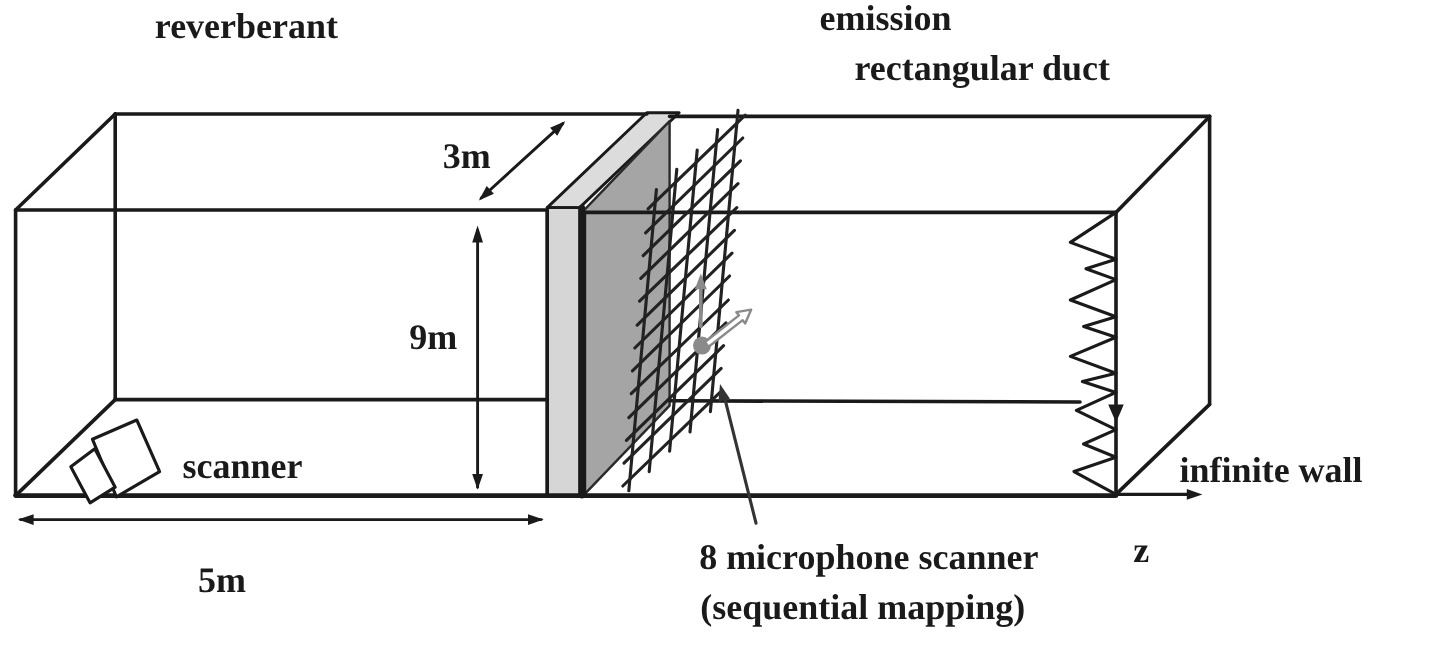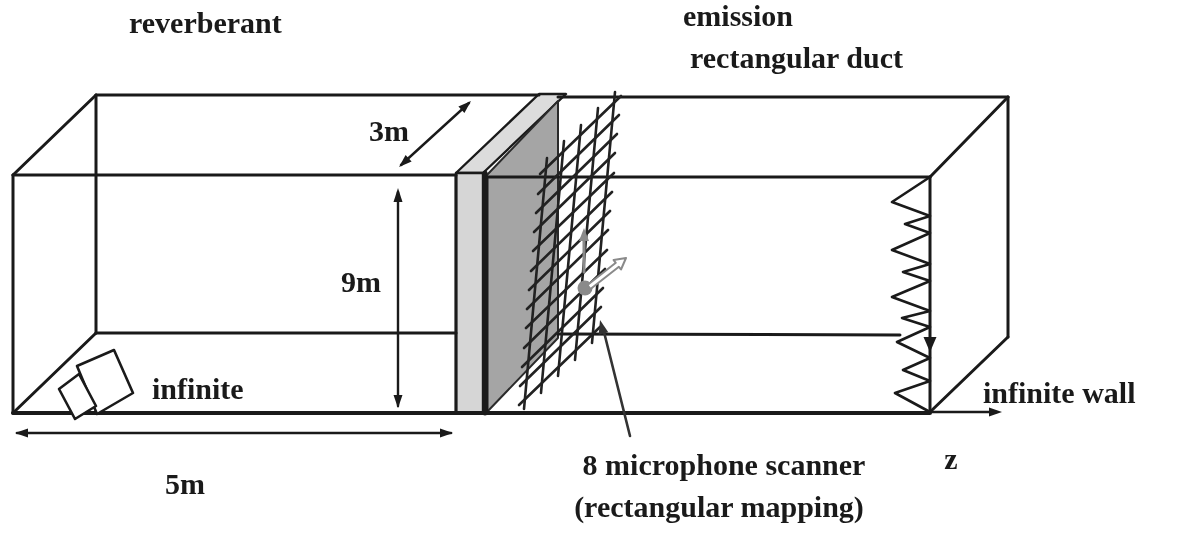"rectangular duct" div.lbl { left: 690px -> 712px }
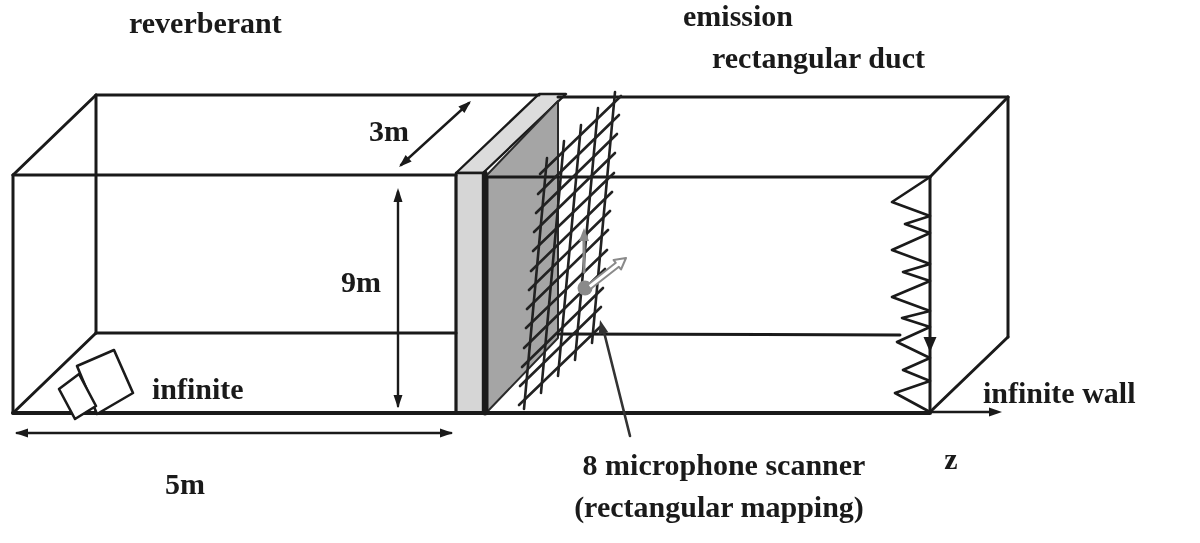"infinite" div.lbl { text: infinite -> scanner }
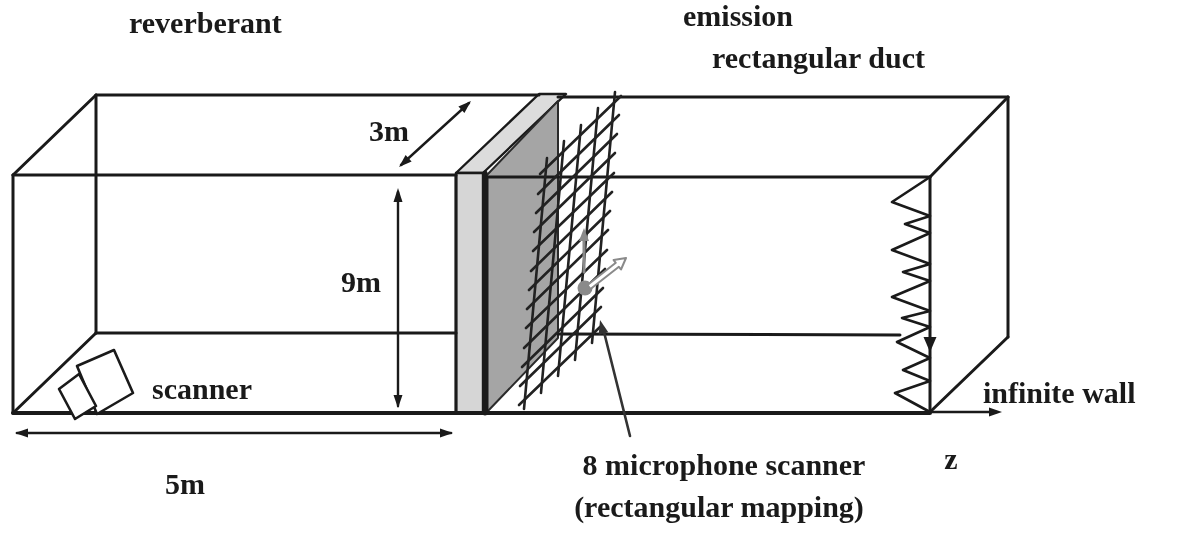"(rectangular mapping)" div.lbl { text: rectangular -> sequential }
